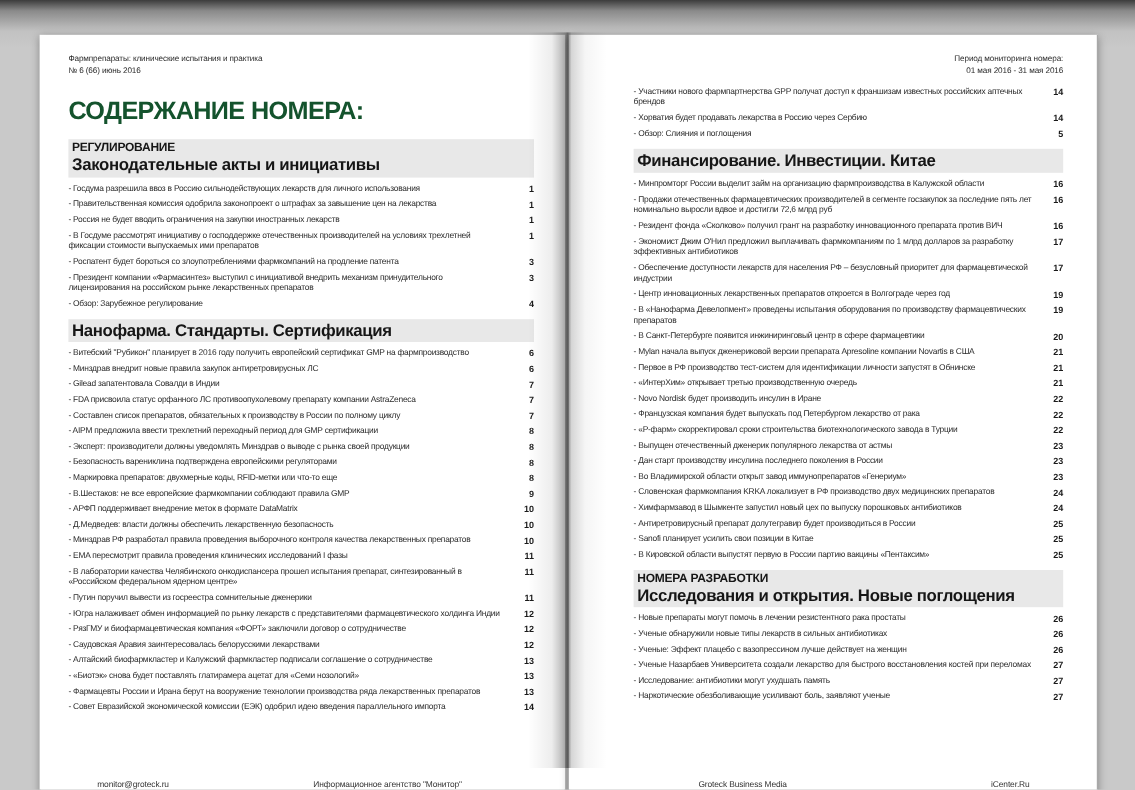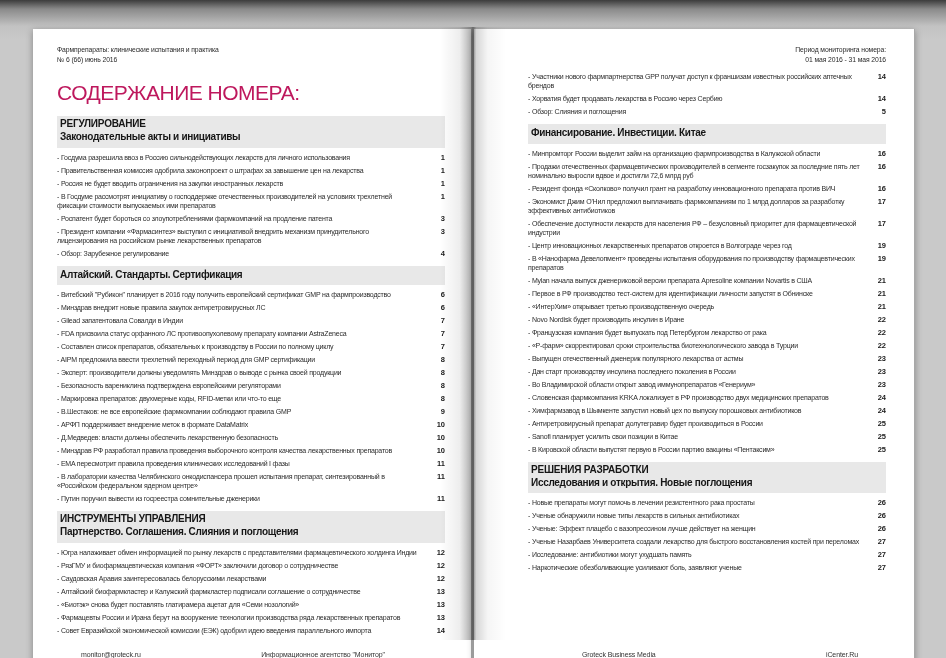"СОДЕРЖАНИЕ НОМЕРА:" h1 { color: #be185d -> #14532d; font-weight: normal -> bold }
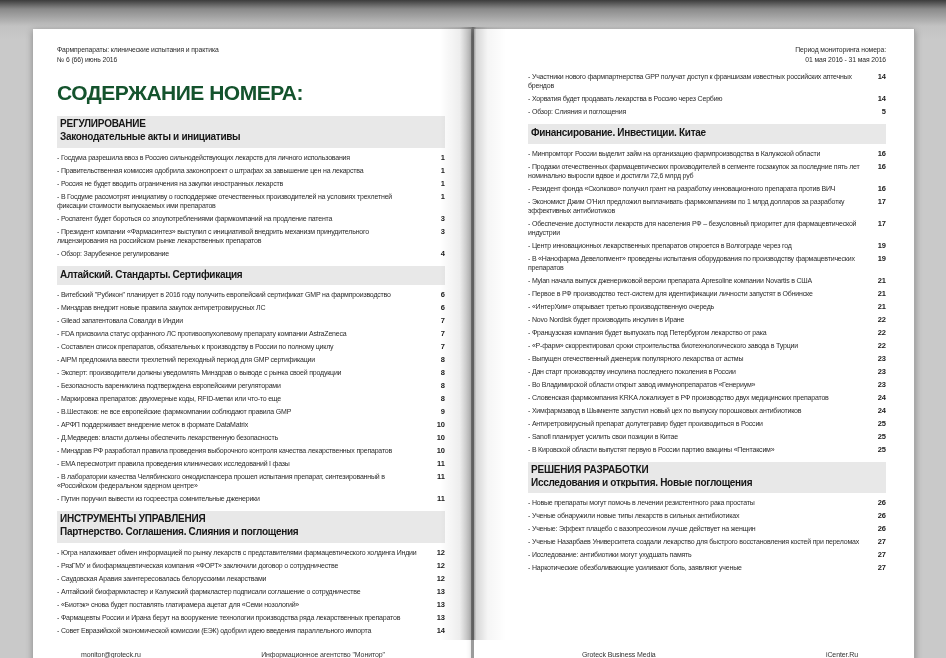"Законодательные акты и инициативы" .band-title { font-size: 10px -> 14px }
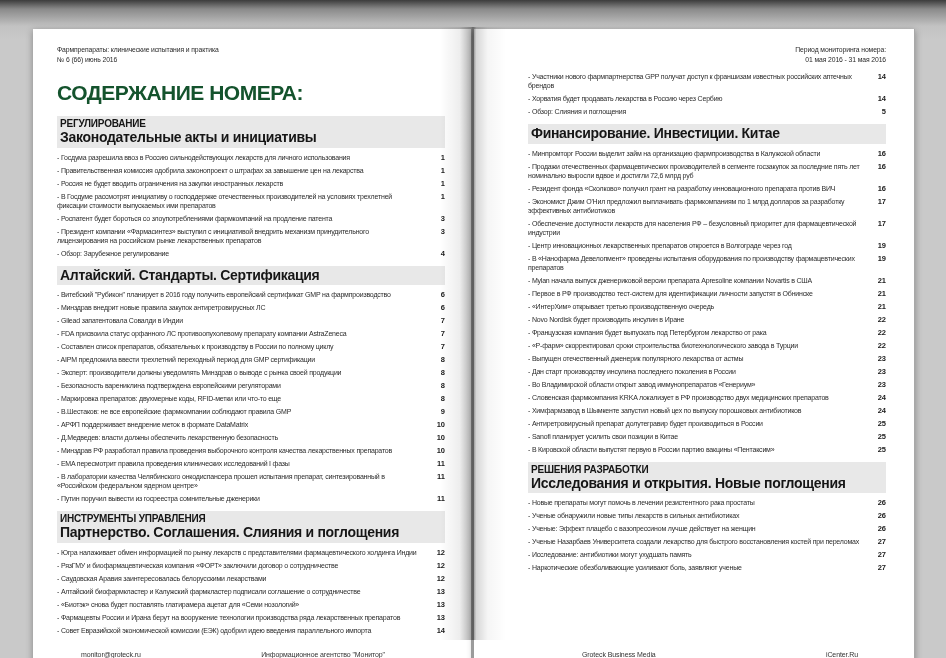"Алтайский. Стандарты. Сертификация" div.band-title { text: Алтайский -> Нанофарма }
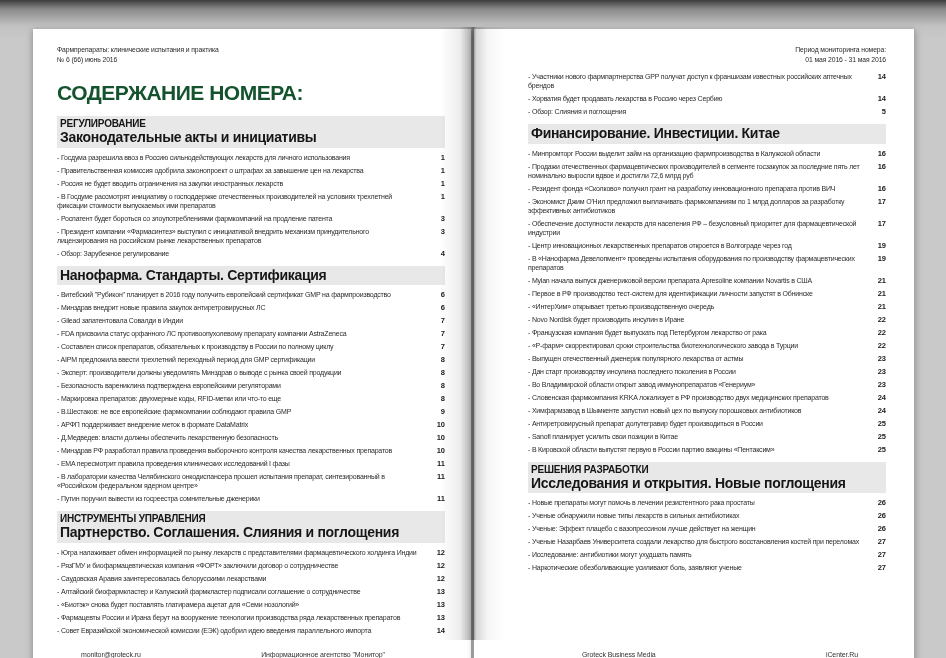"20" div.toc-item { html: none -> <div> <span>В Санкт-Петербурге появится инжиниринговый центр в сфере фармацевтики</span> <span>20</span> </div> }
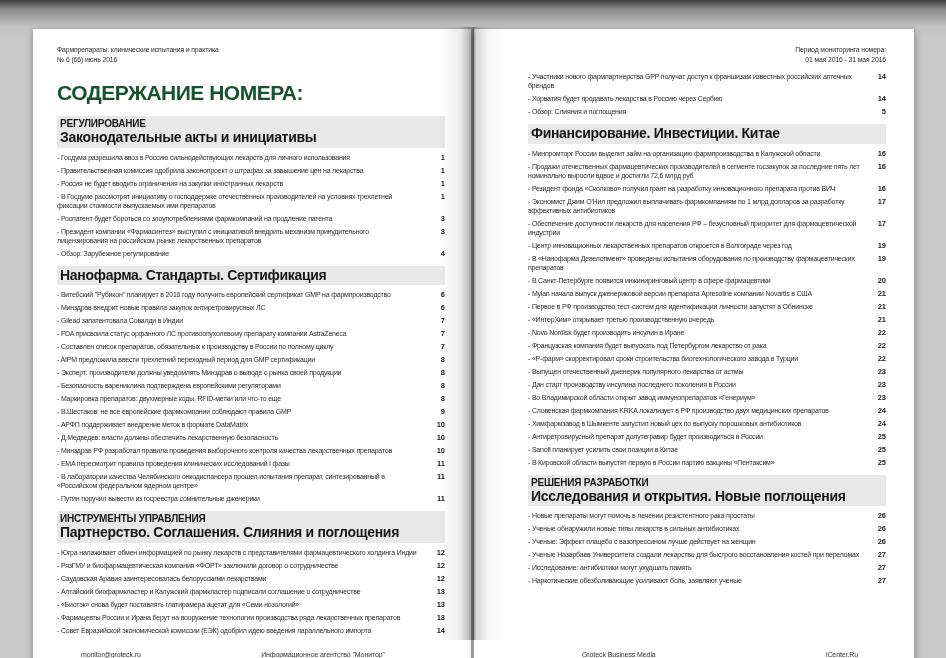"РЕШЕНИЯ РАЗРАБОТКИ" div.kicker { text: РЕШЕНИЯ -> НОМЕРА }
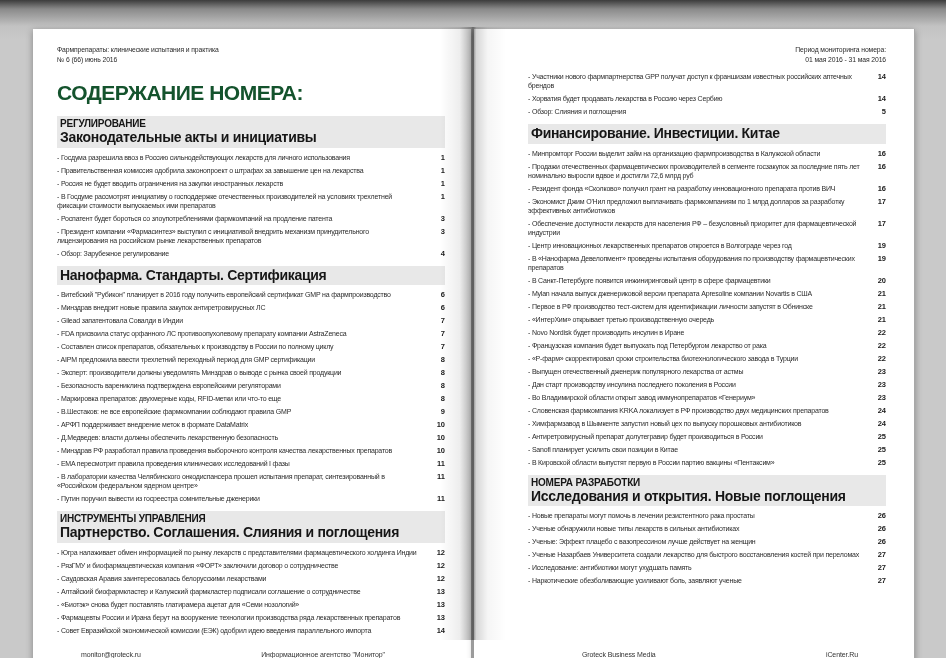"ИНСТРУМЕНТЫ УПРАВЛЕНИЯ" div.band { html: <div> <div>ИНСТРУМЕНТЫ УПРАВЛЕНИЯ</div> <div>Партнерство. Соглашения. Слияния и поглощения</div> </div> -> none }
